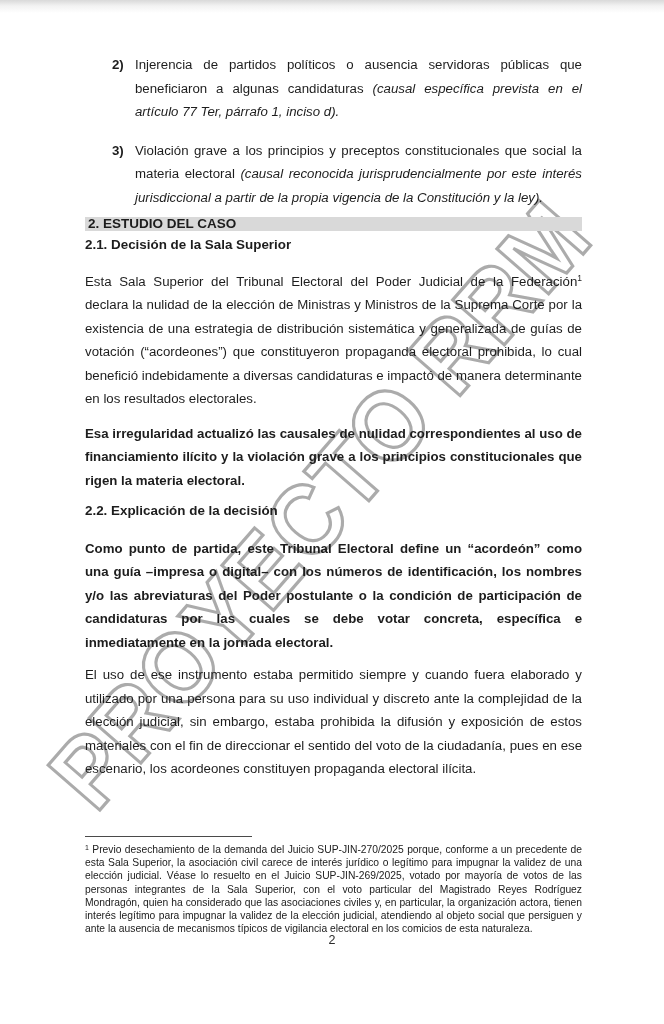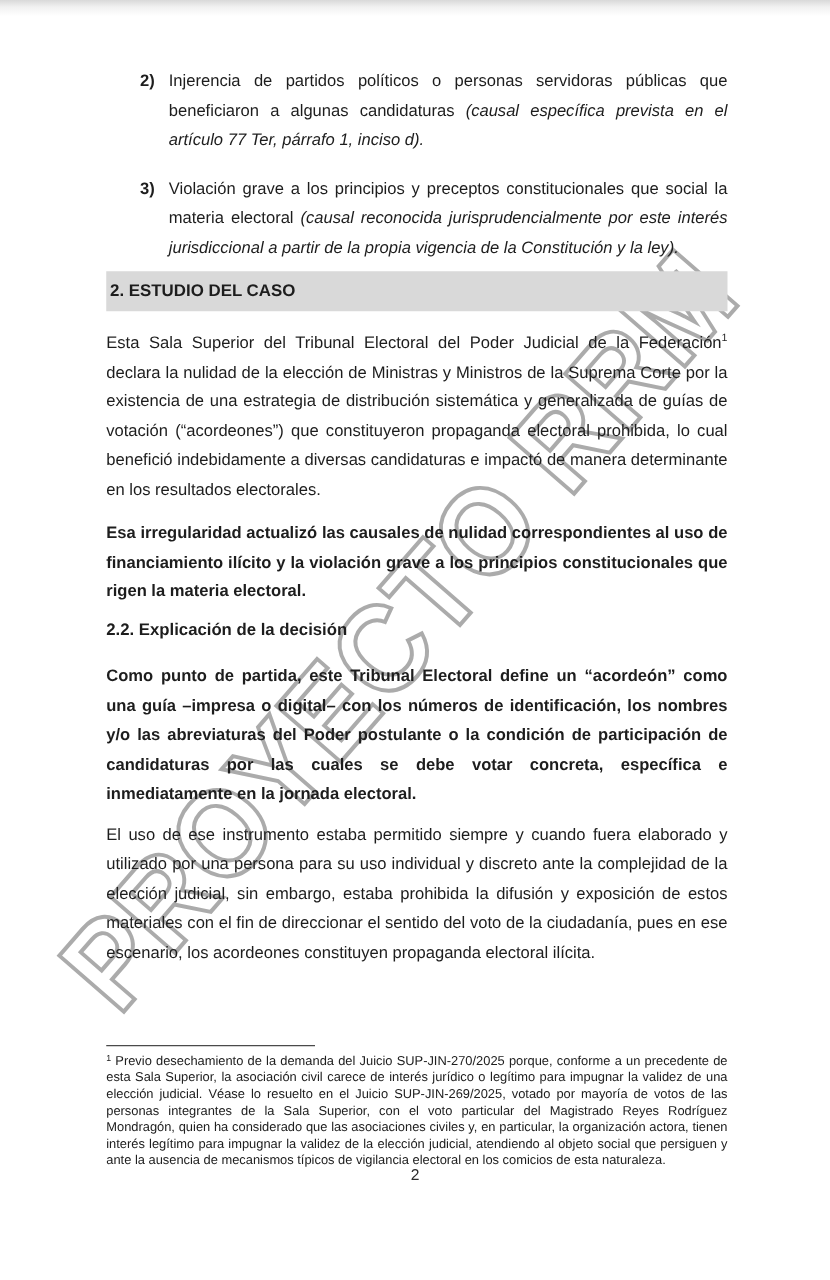"Injerencia de partidos políticos o" span { text: personas -> ausencia }
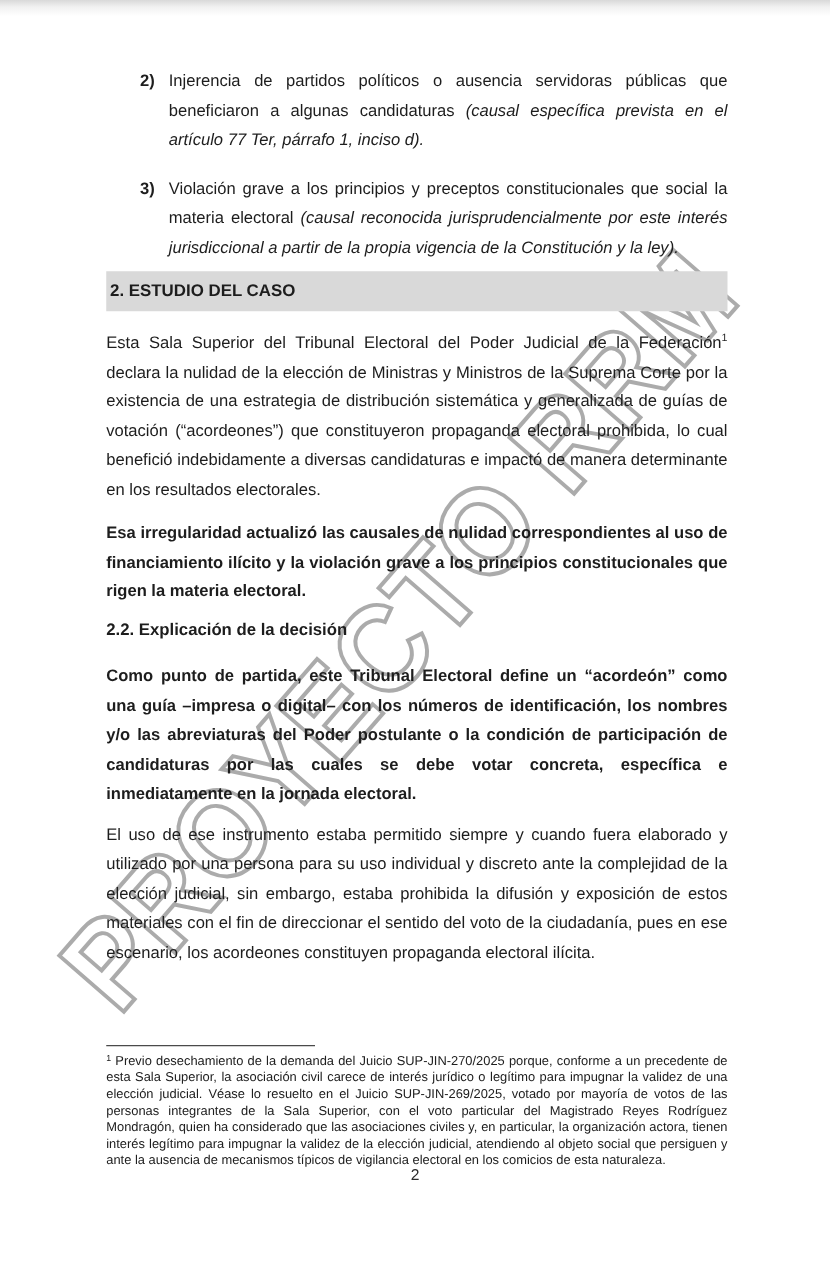"2. ESTUDIO DEL CASO" .section-bar { height: 32px -> 14px }
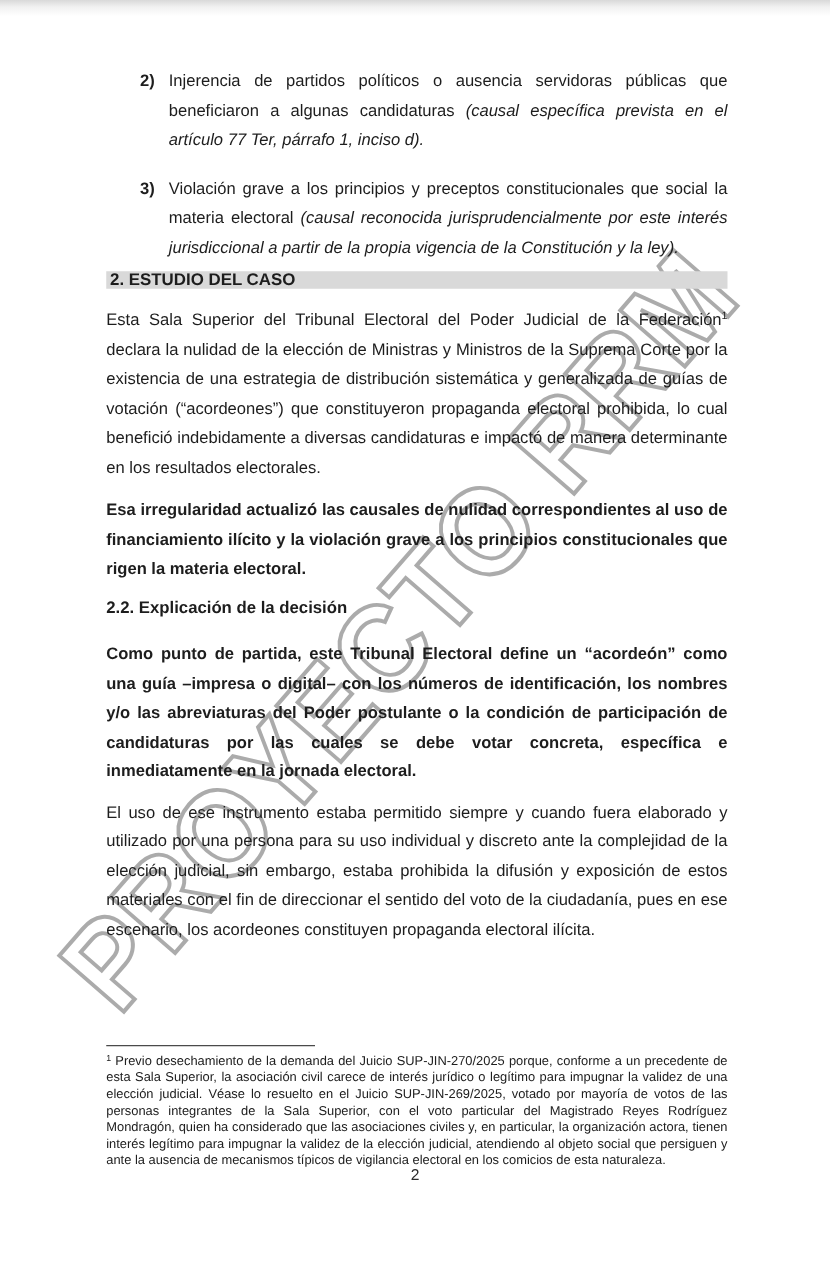"2.1. Decisión de la Sala" div.subheading { html: none -> <div>2.1. Decisión de la Sala Superior</div> }
